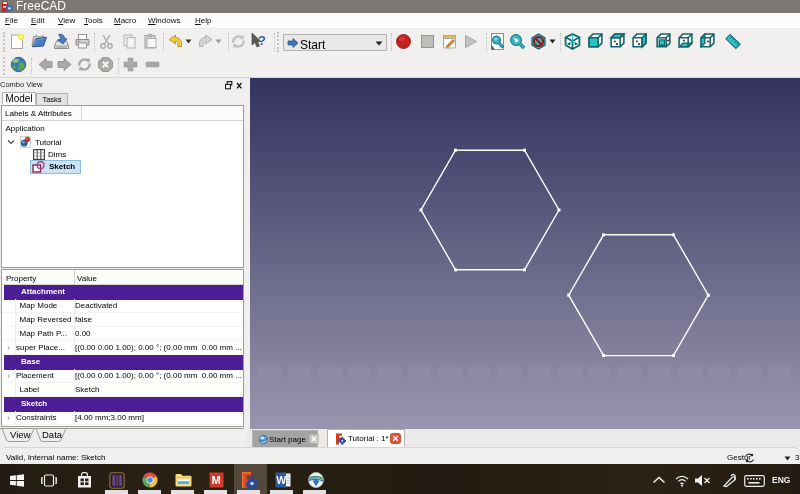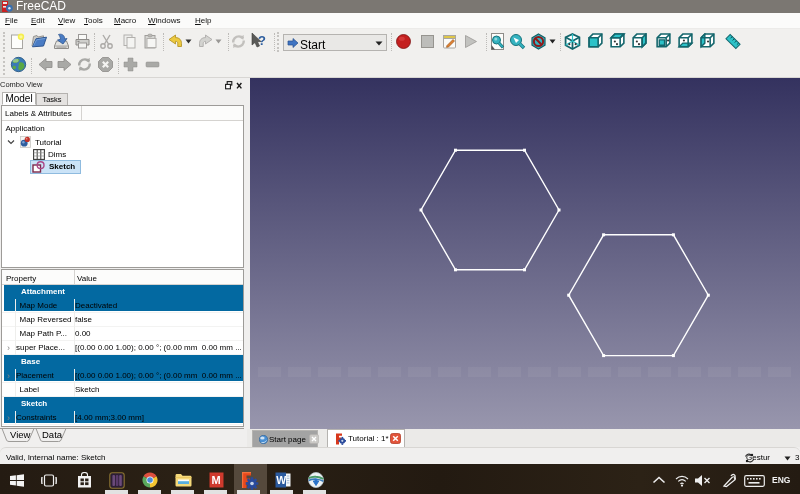"Attachment" .pgroup { background: #0369a1 -> #4c1d95; height: 26px -> 15px }
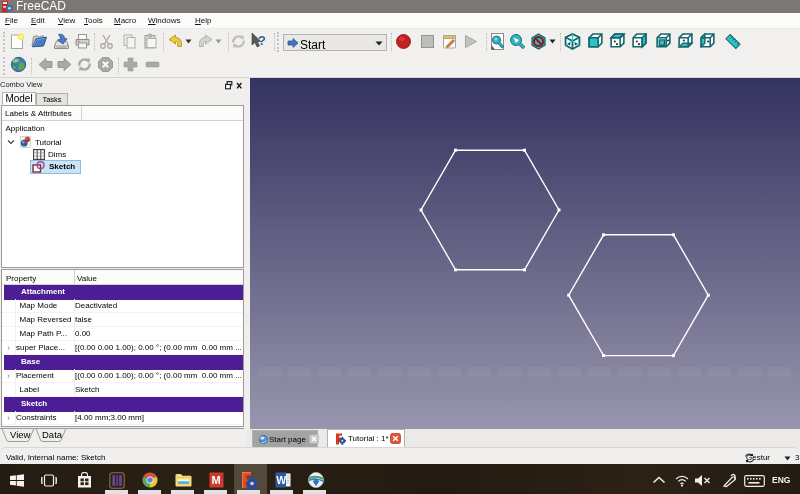"Gestur" span { left: 746px -> 727px }
